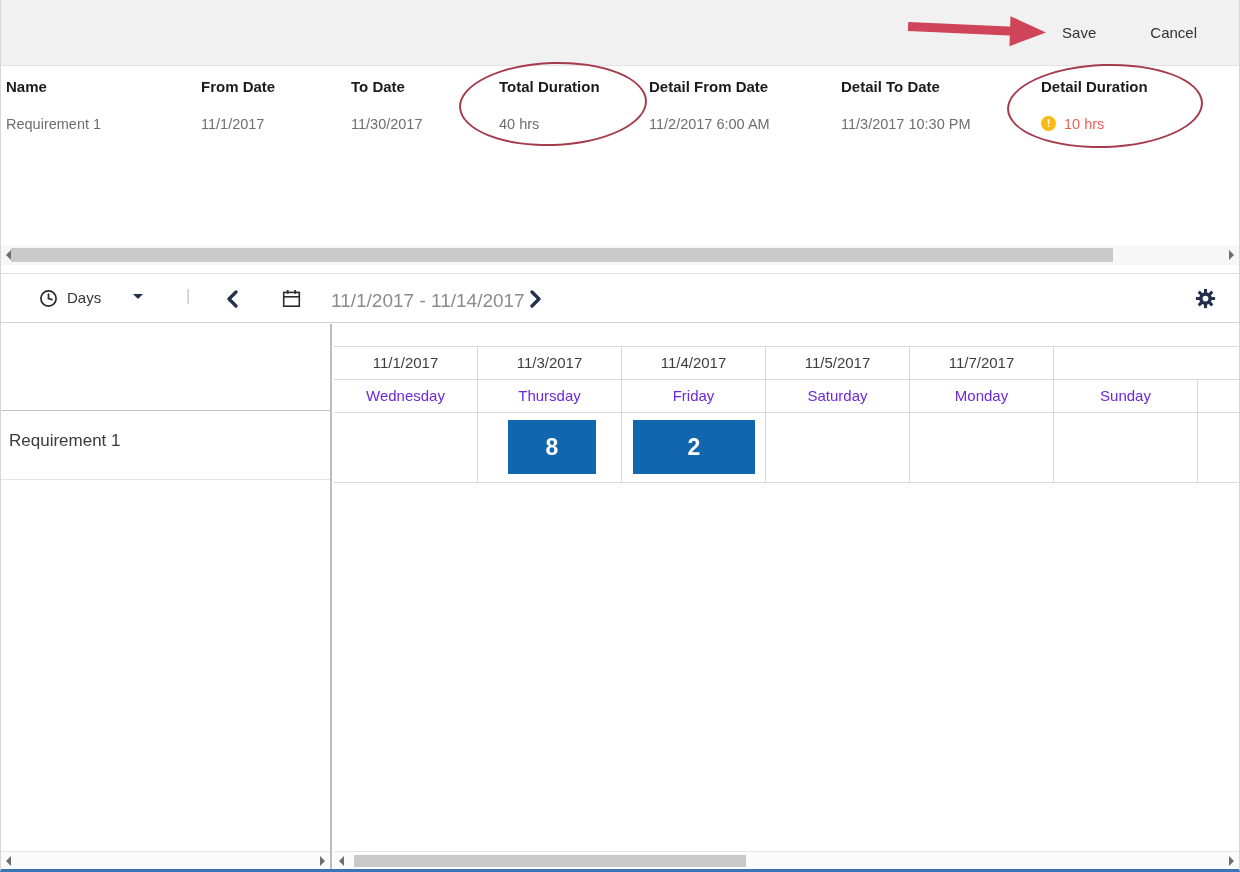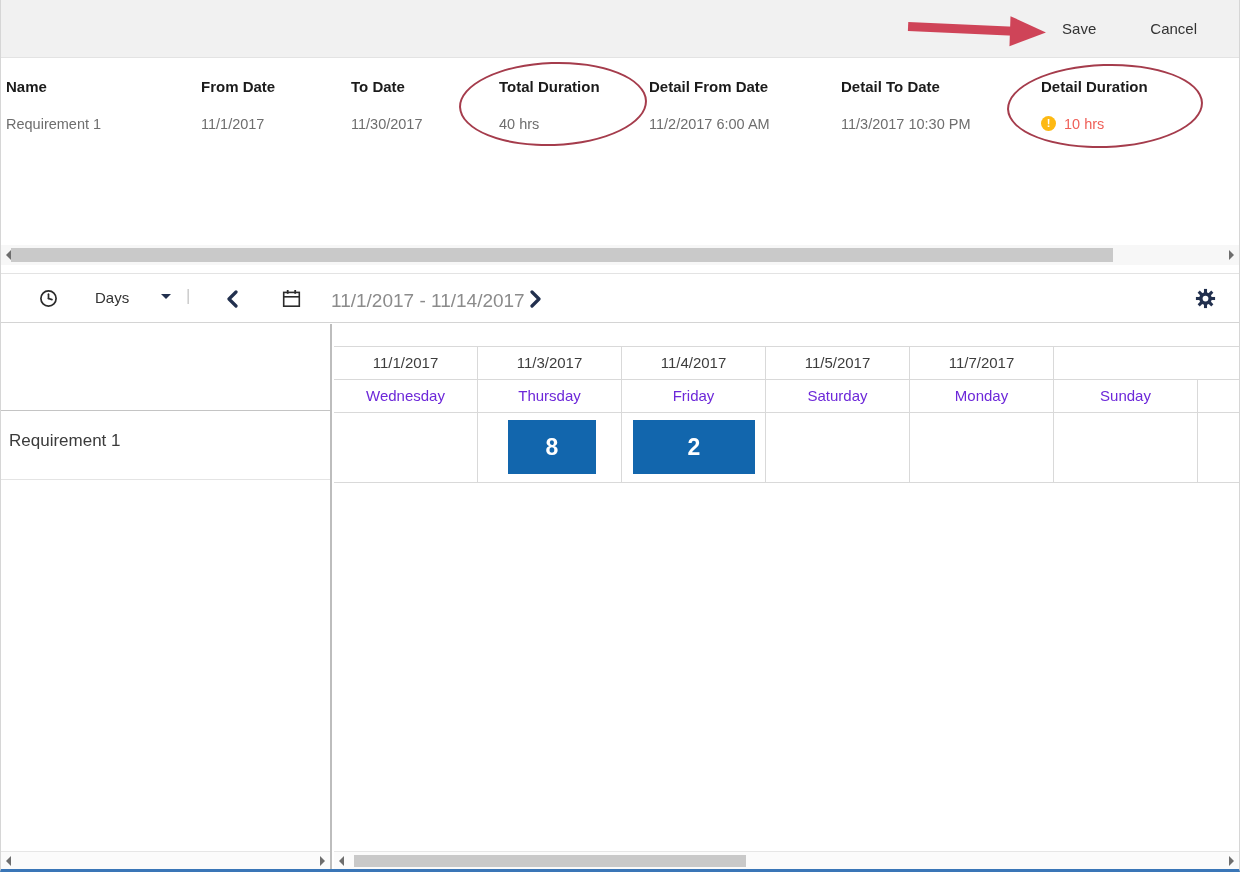"Save" .toolbar { height: 58px -> 66px }
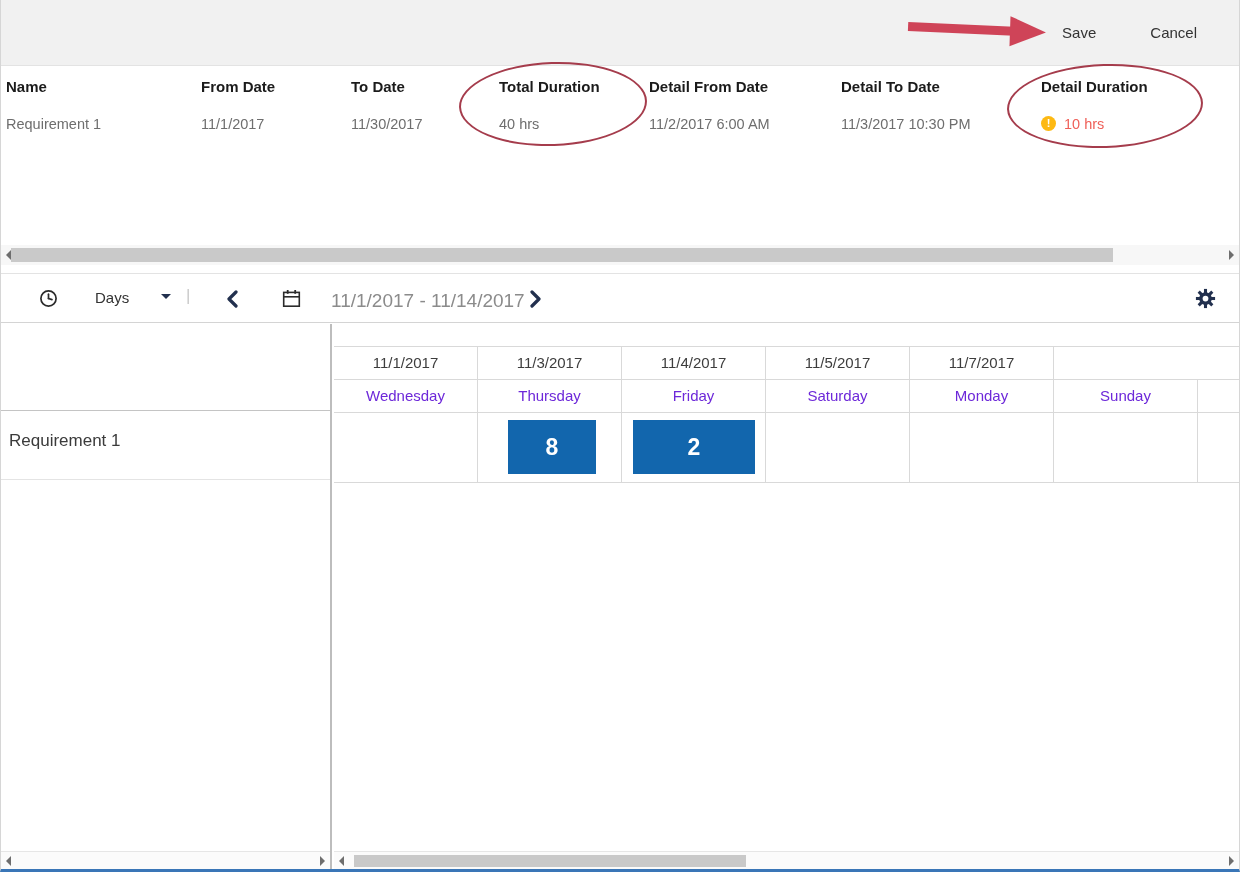"Days" .tl .scale { margin-left: 28px -> none }
